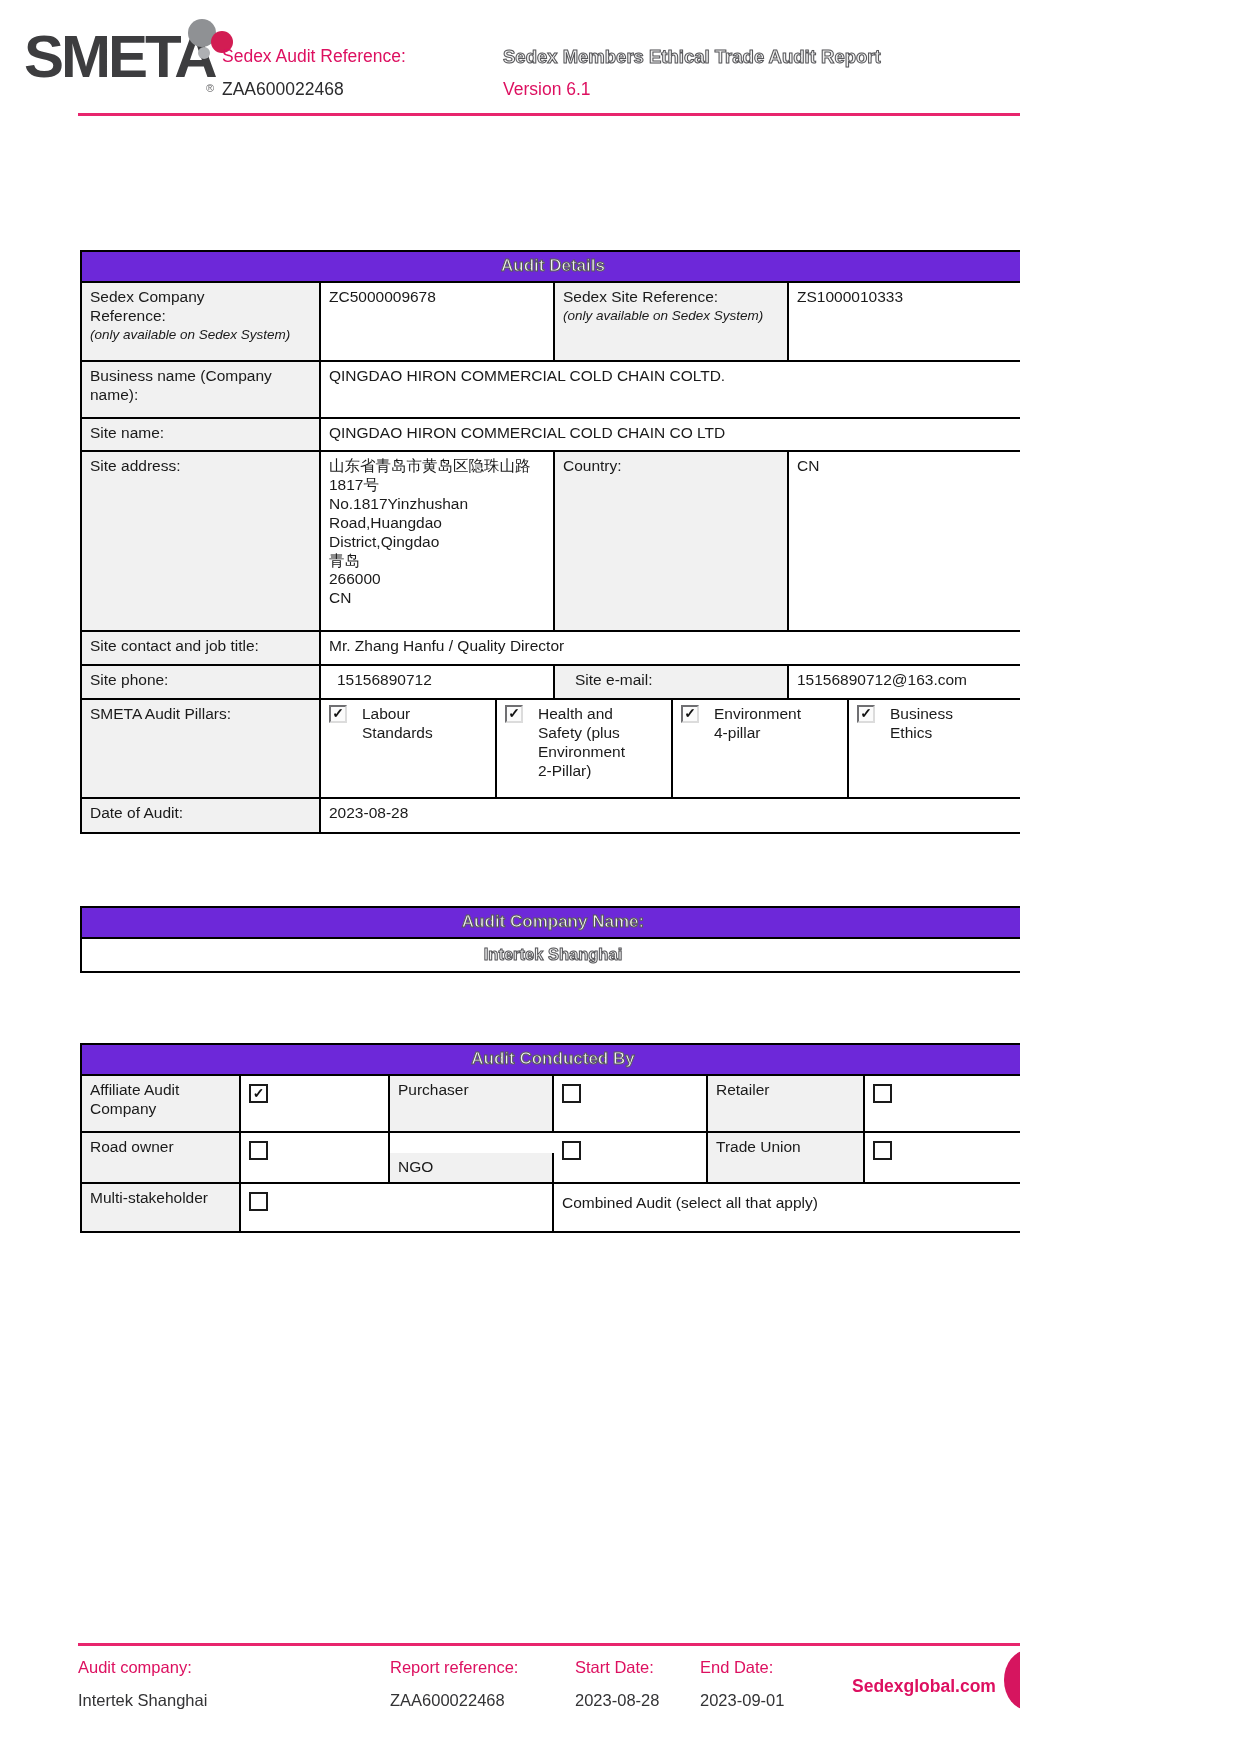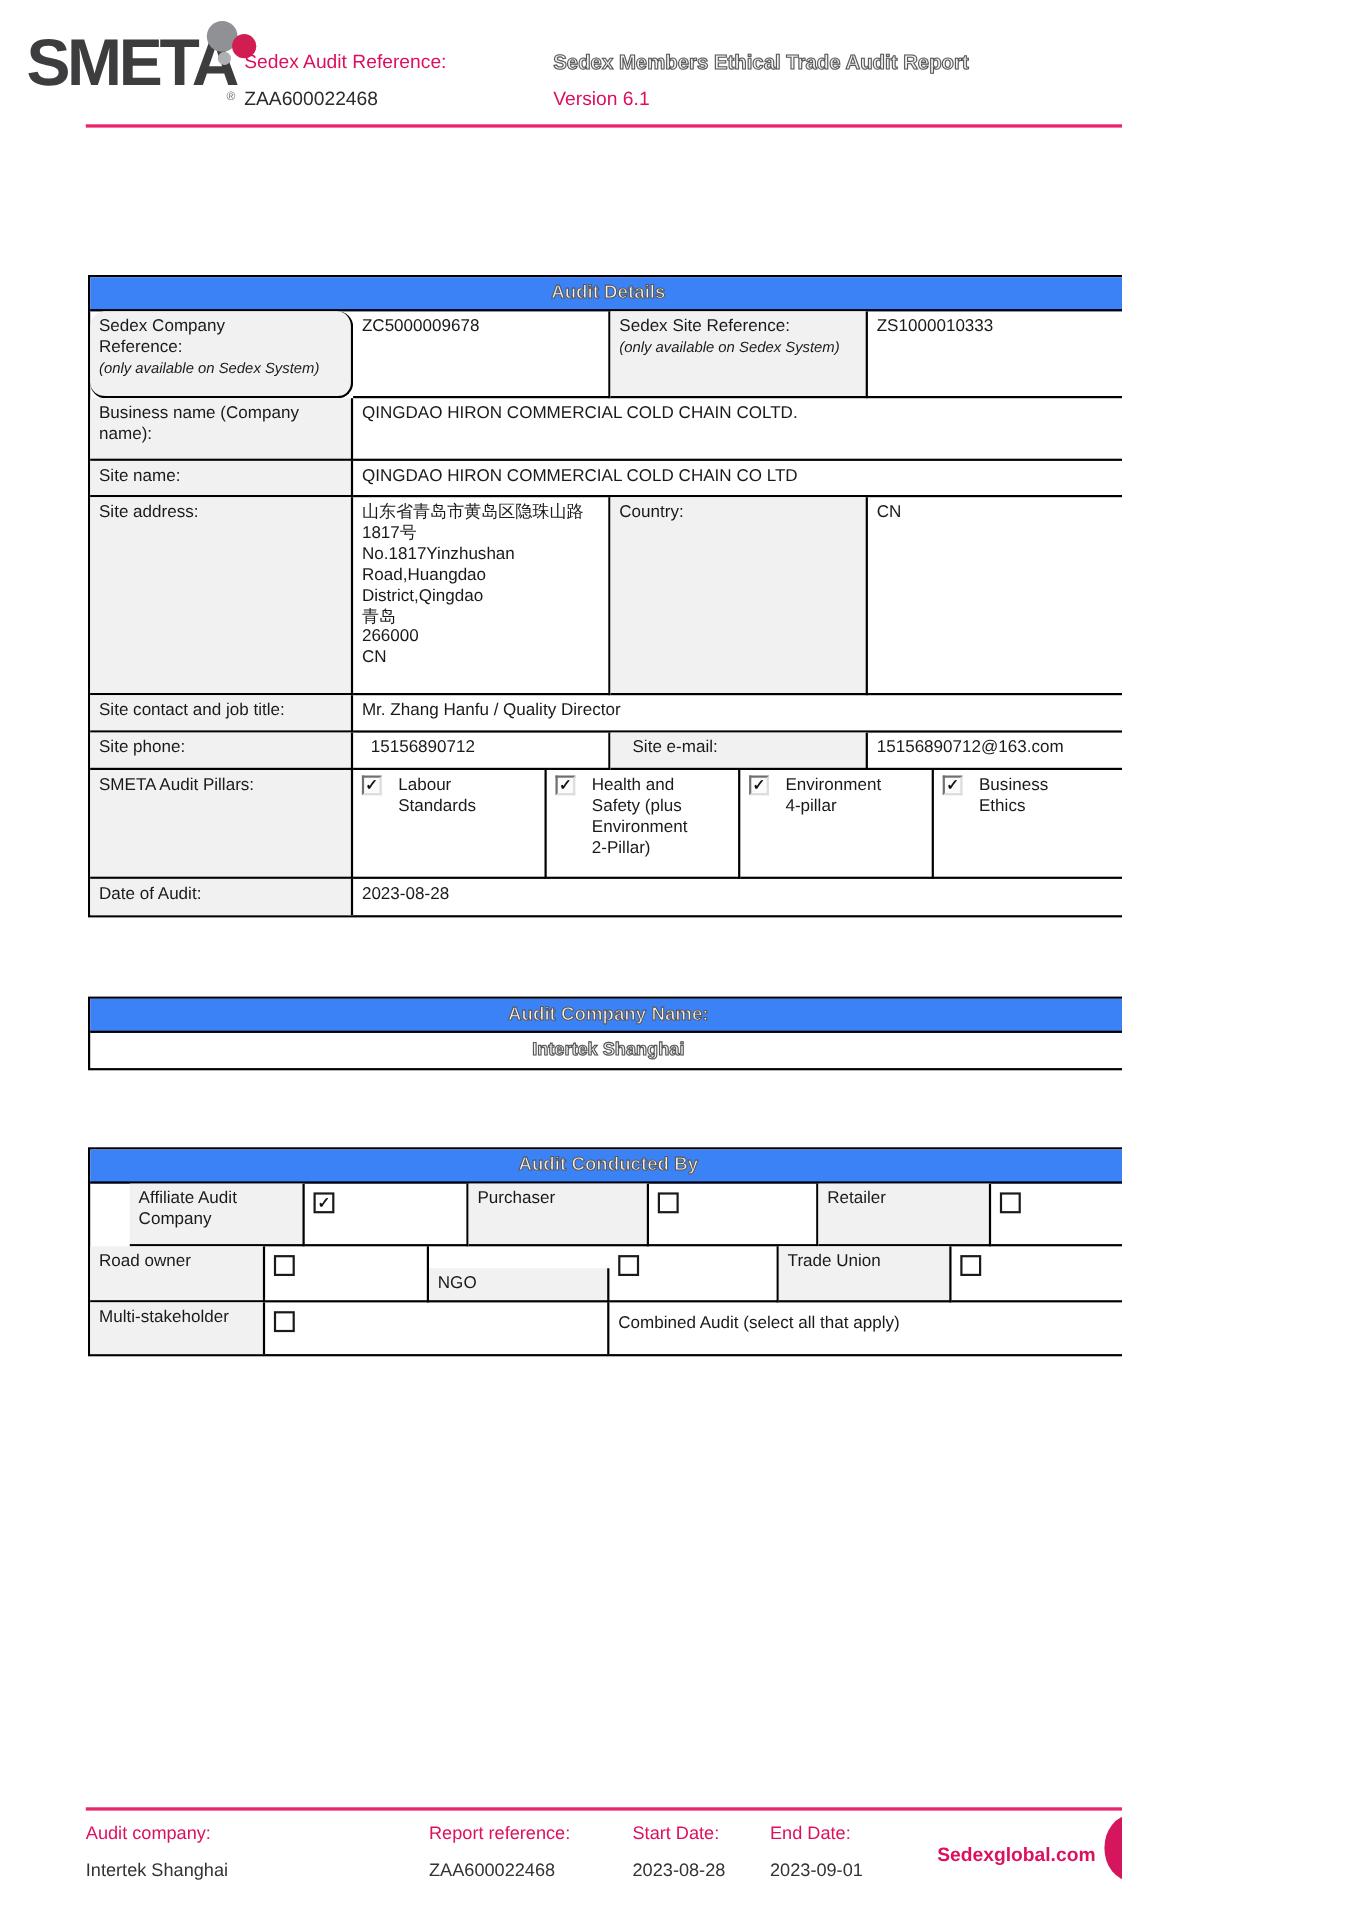"Audit Details" .thead { background: #3b82f6 -> #6d28d9 }
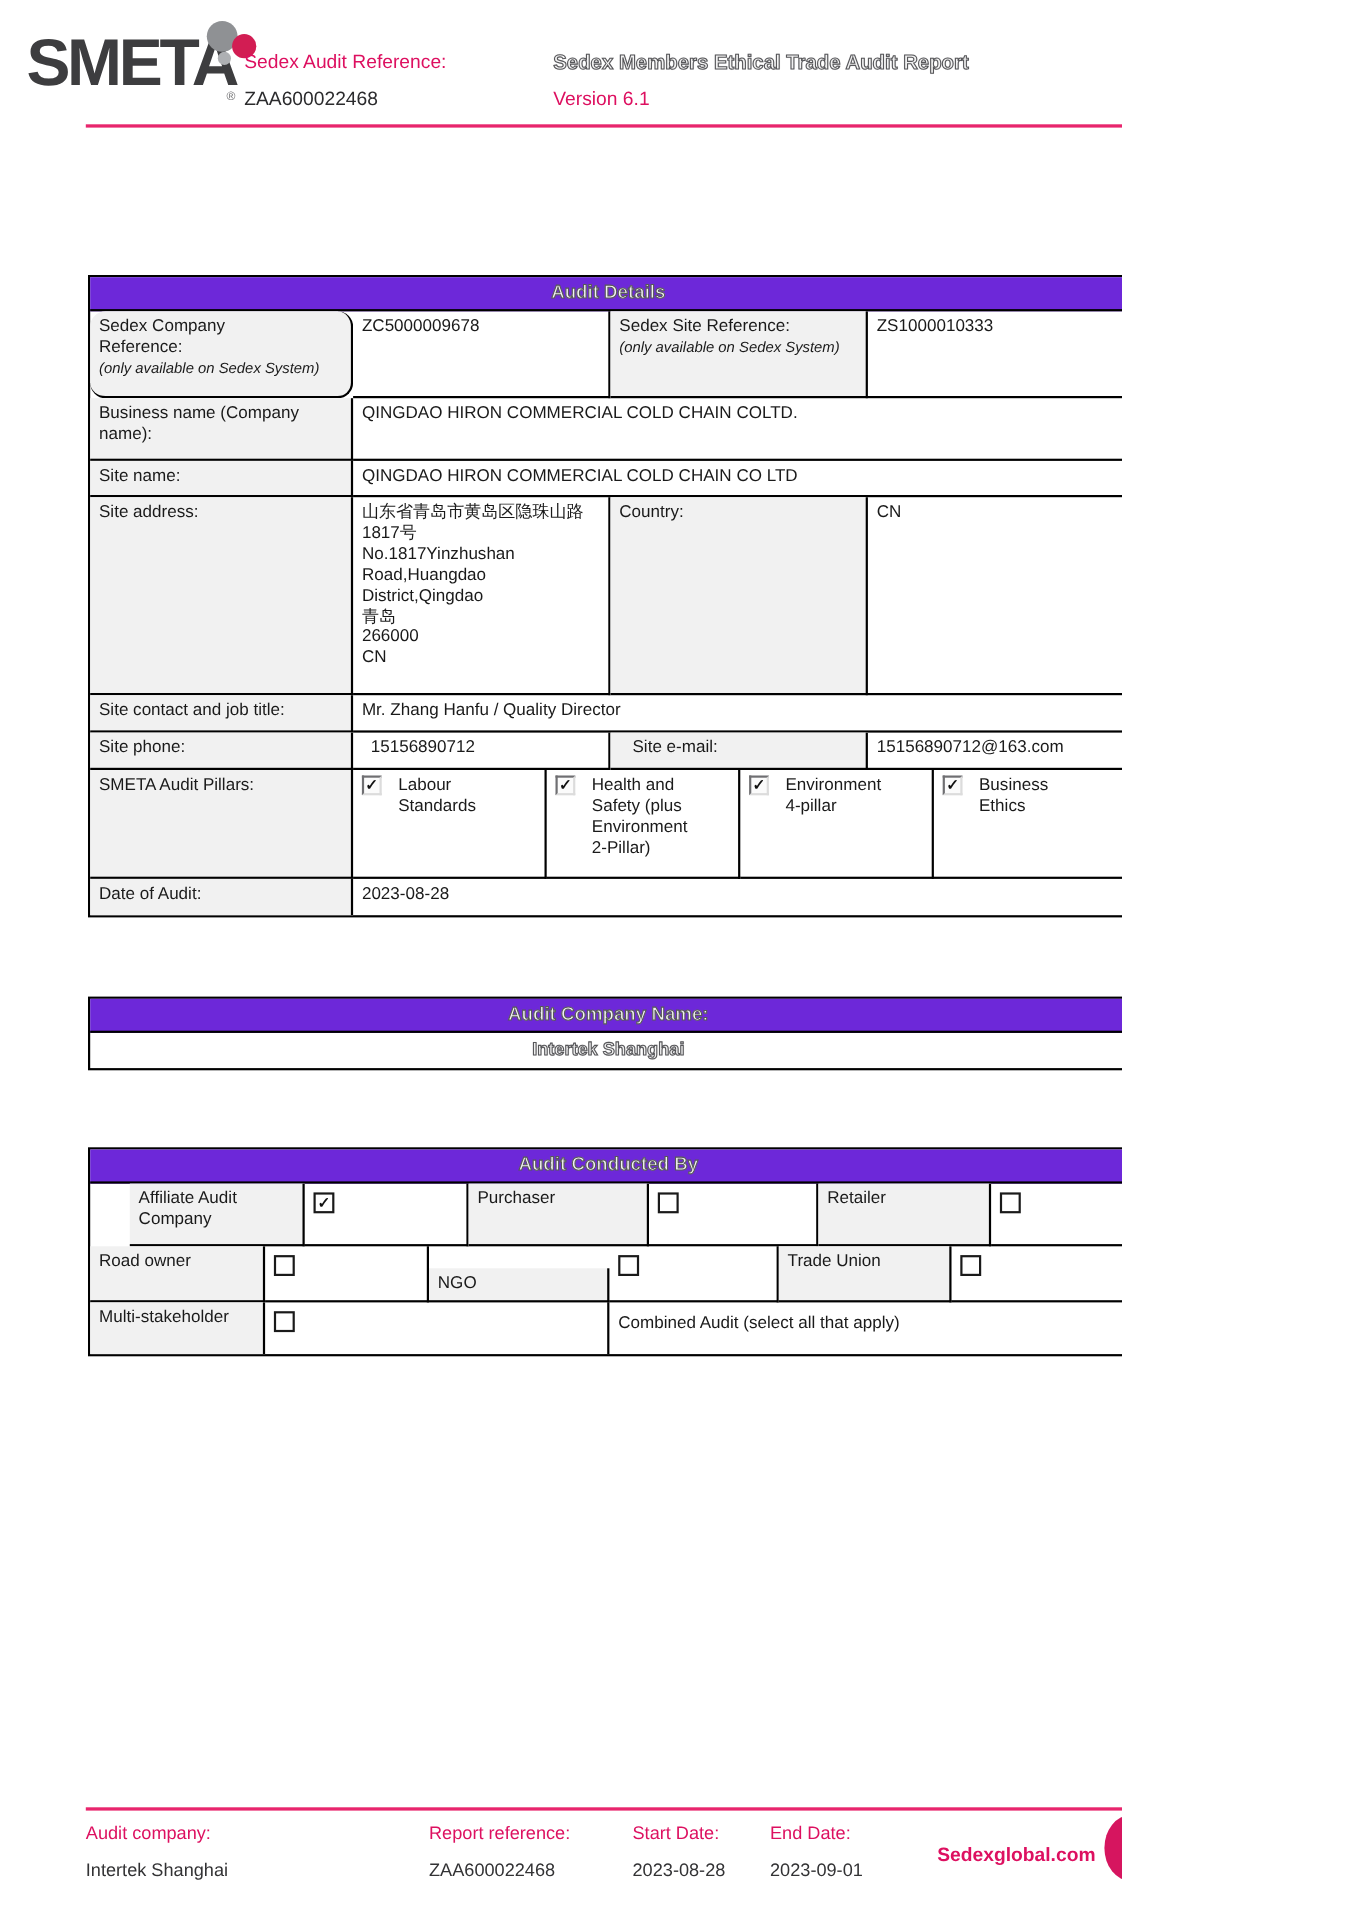"Sedex Company Reference:" div.tcell { border-radius: 14px -> none }
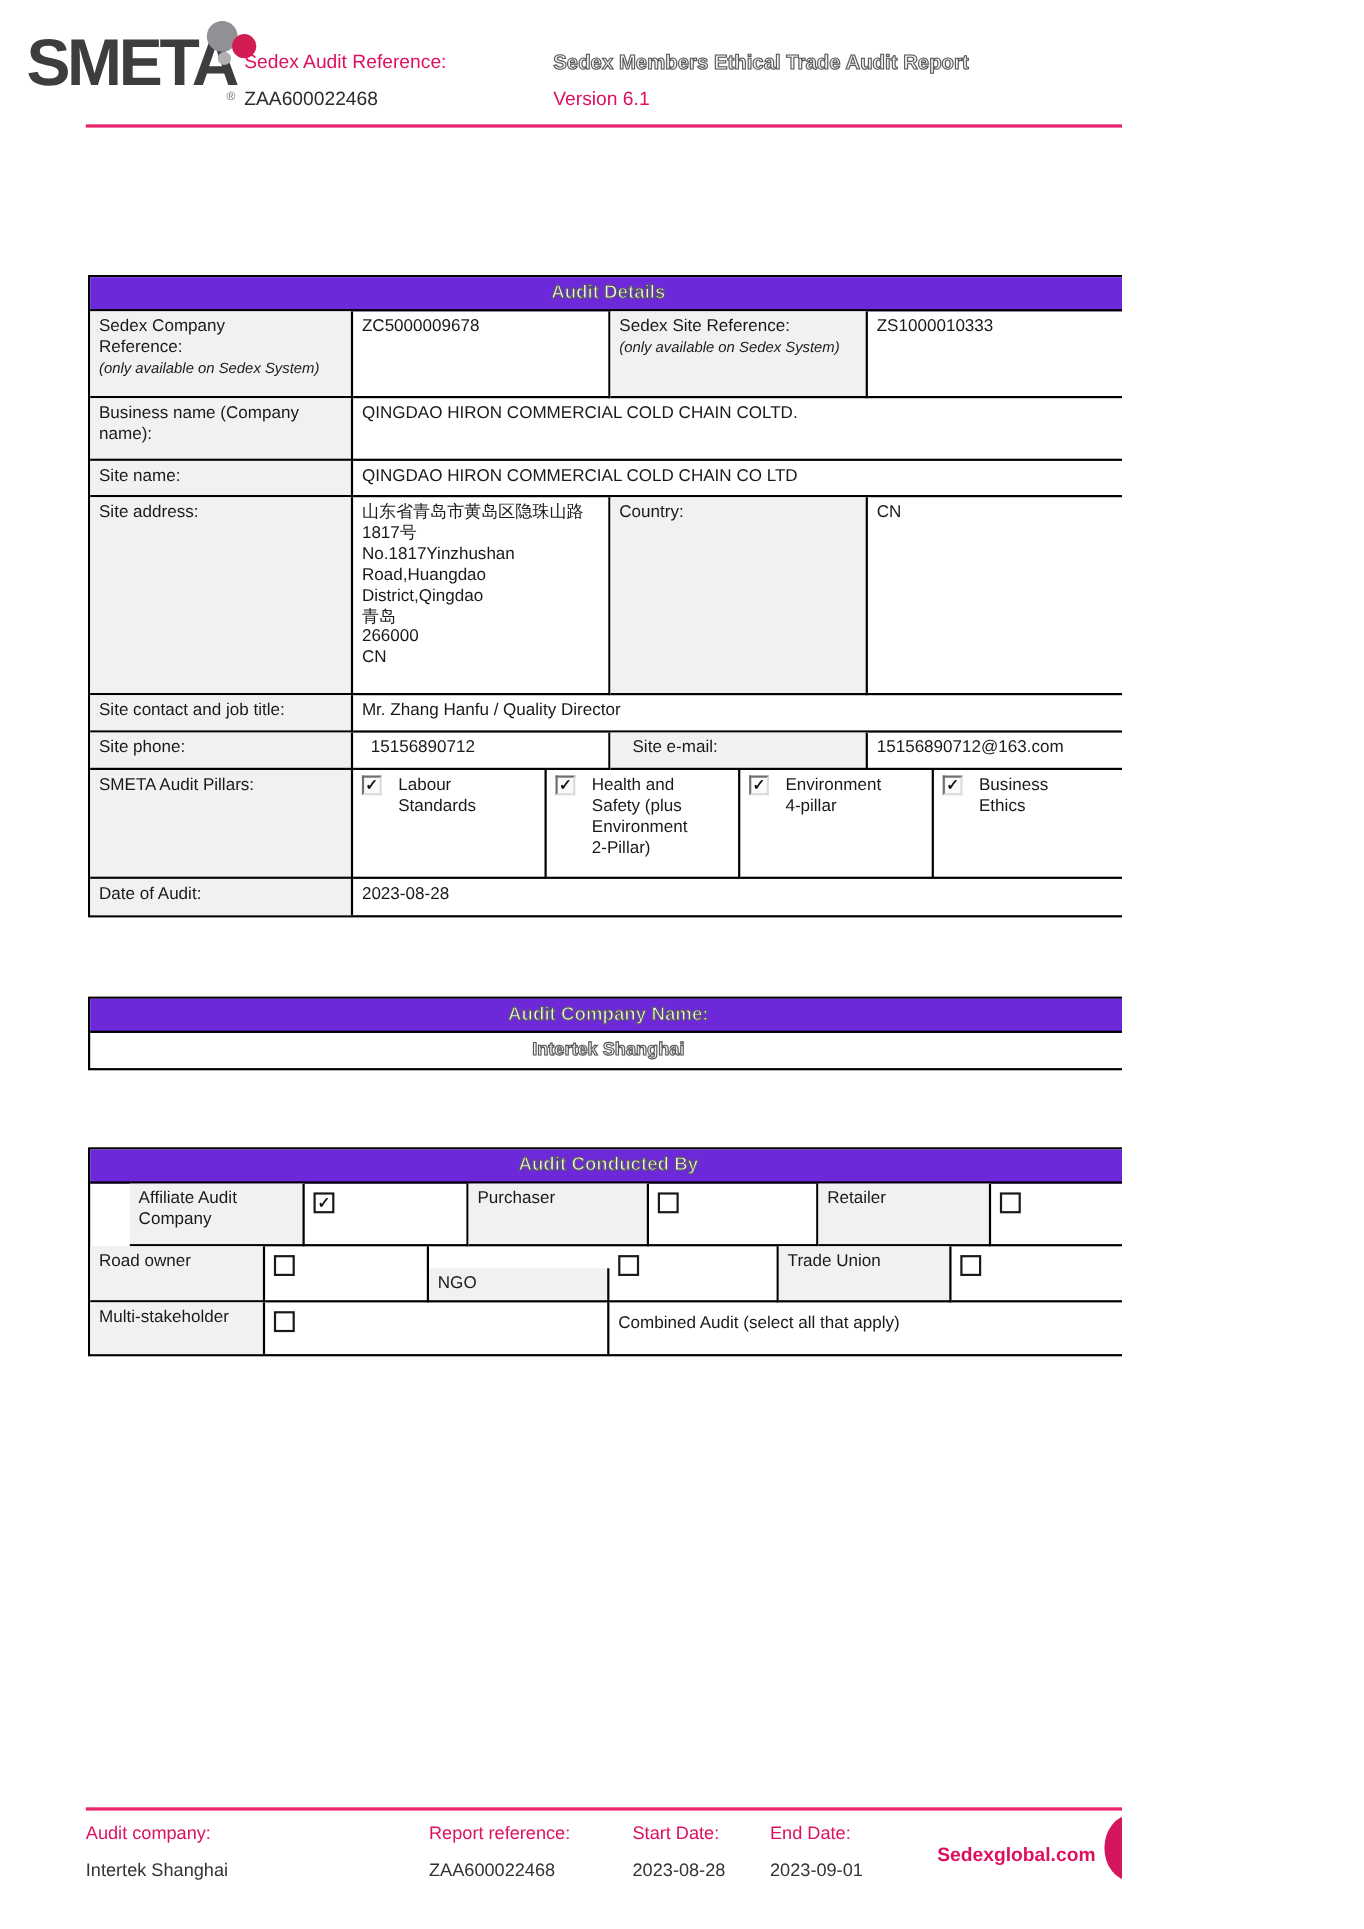"Affiliate Audit Company" div.trow { padding-left: 36px -> none }
